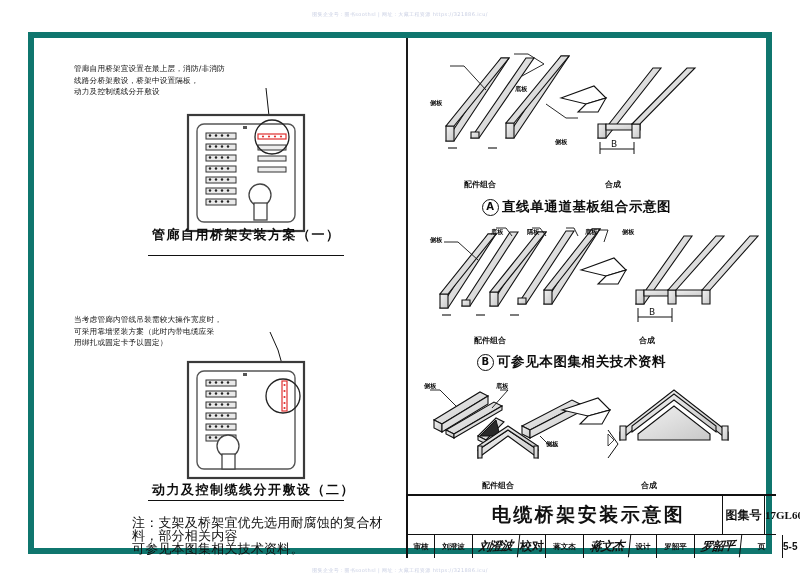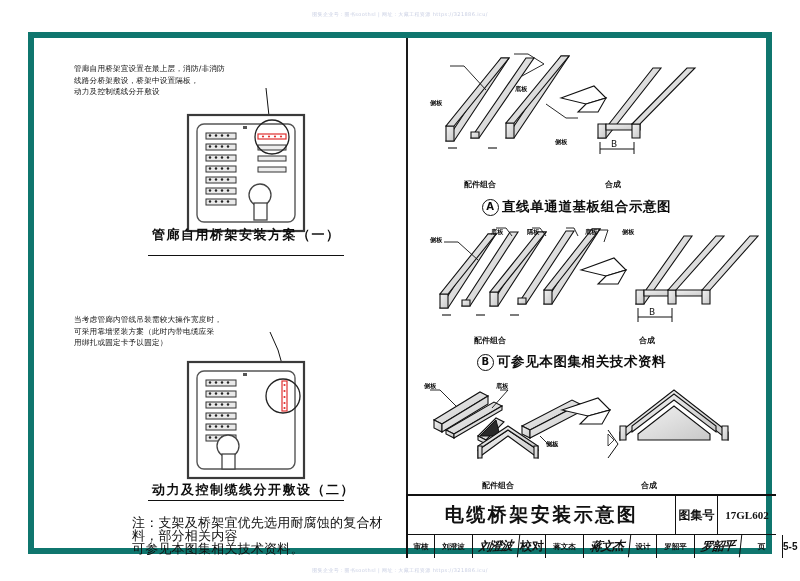"电缆桥架安装示意图" #tb-top { padding-left: none -> 47px }
